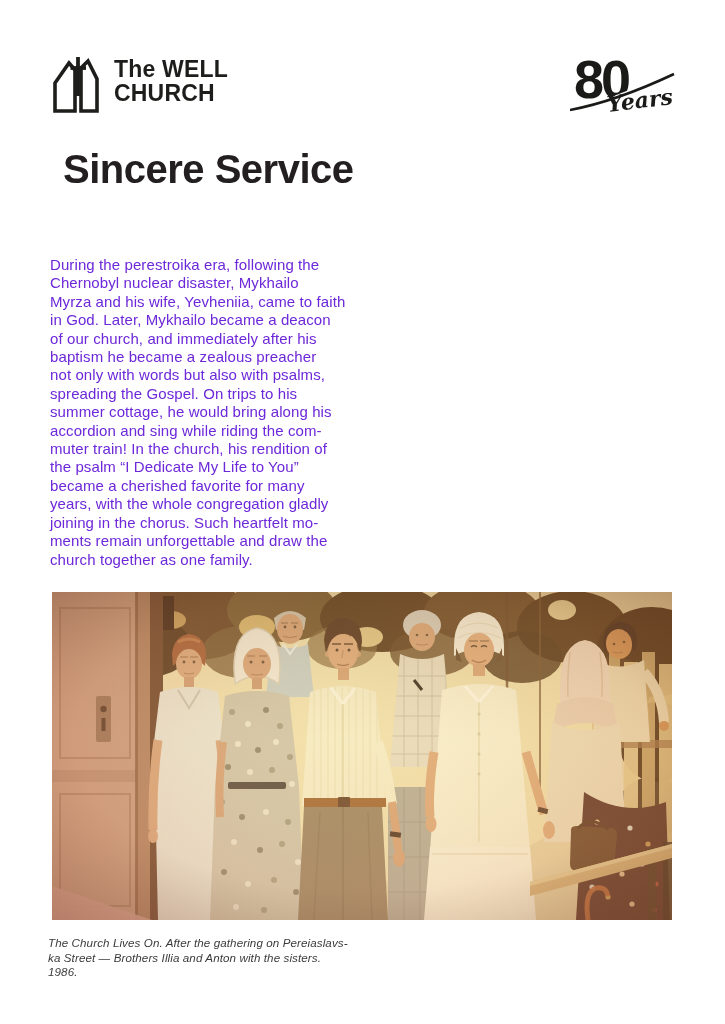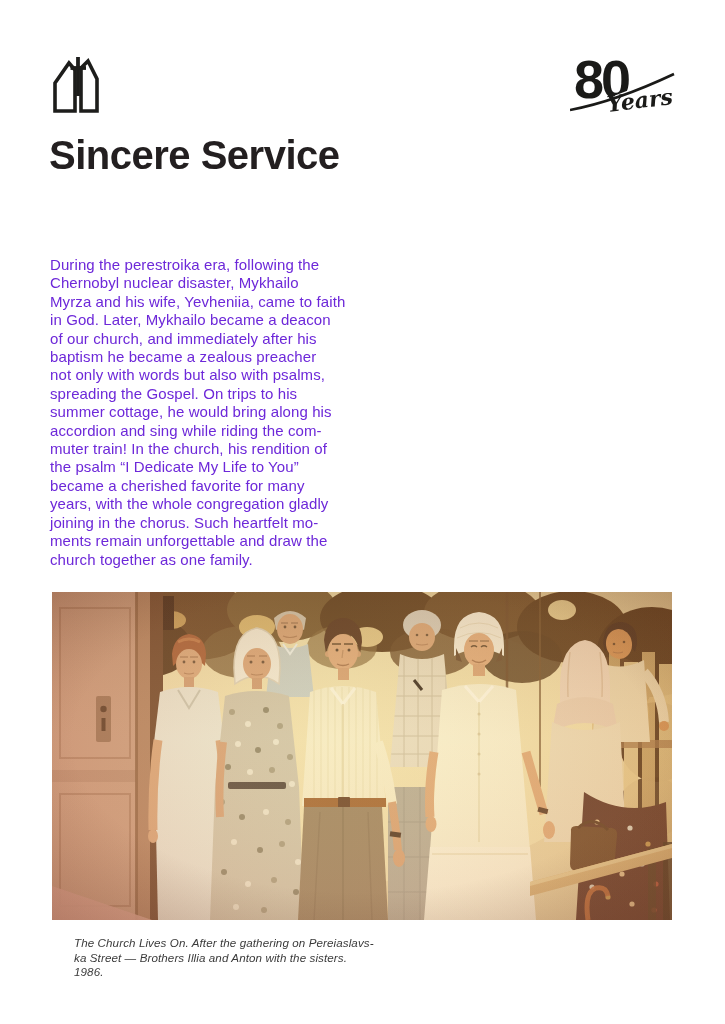"The WELL" div.brand-text { html: none -> <div> <div>The WELL</div> <div>CHURCH</div> </div> }
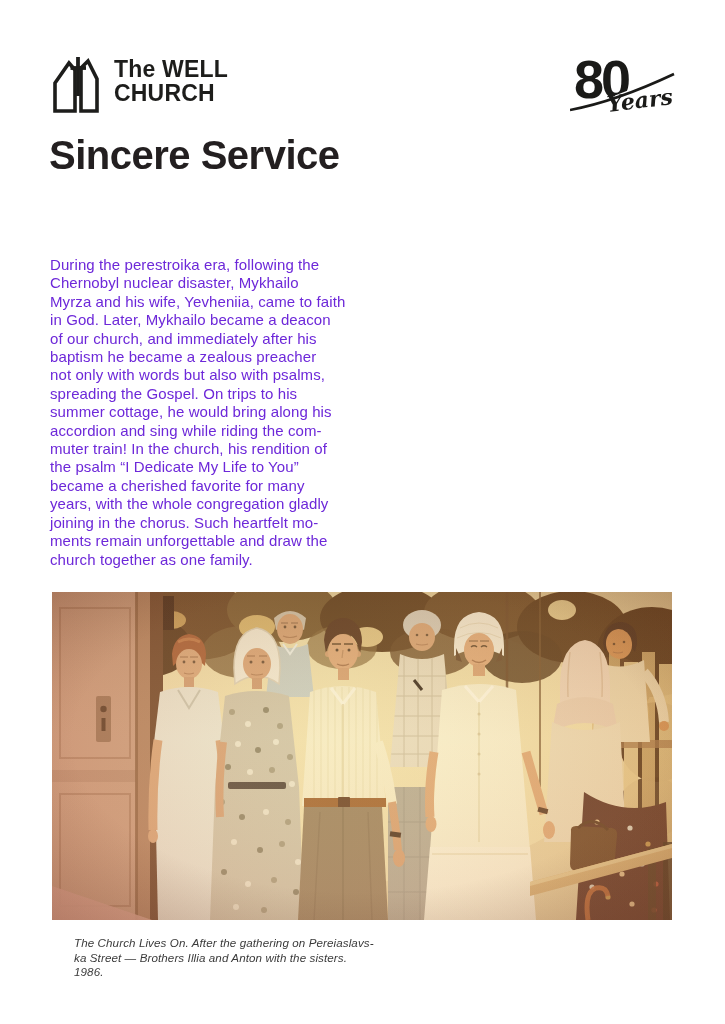"Sincere Service" h1.title { margin: 0 -> 14px }
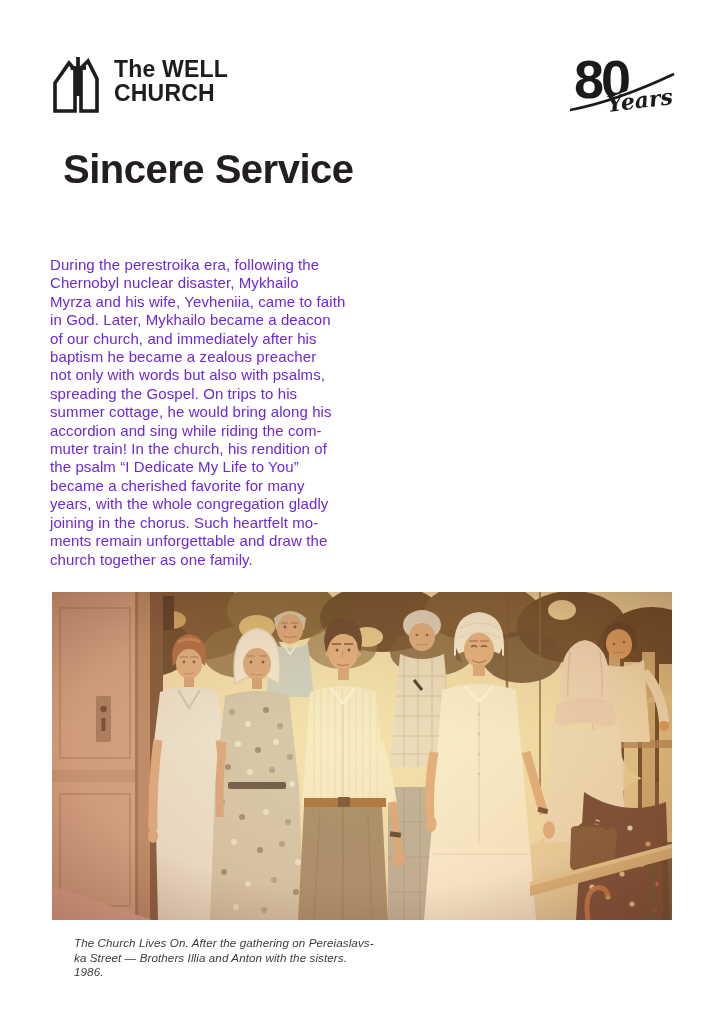"The Church Lives On. After" .caption { margin-left: 26px -> none }
